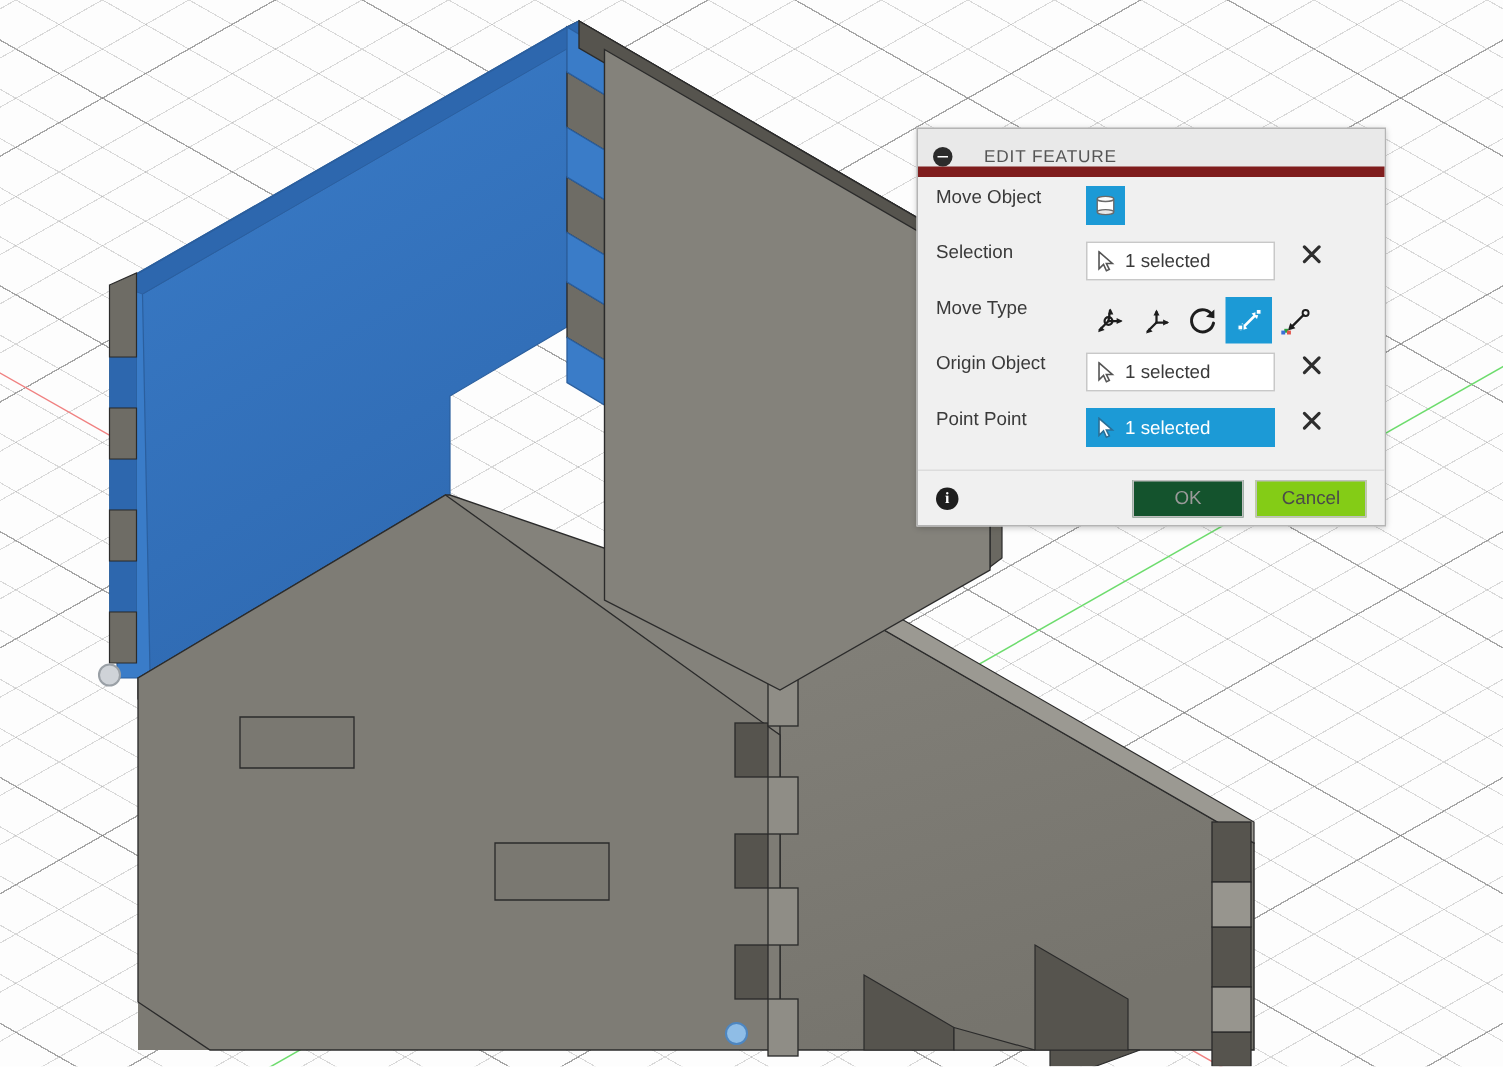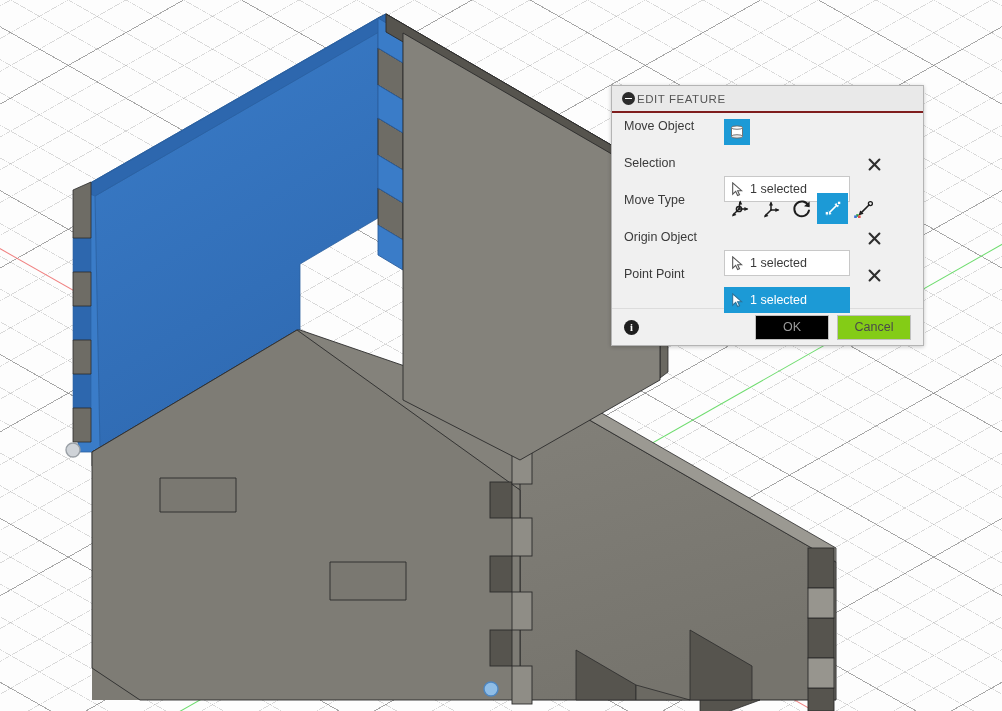"EDIT FEATURE" .dlg-header { align-items: center -> flex-end; border-bottom: 2px solid #7f1d1d -> 7px solid #7f1d1d; gap: 2px -> 21px }
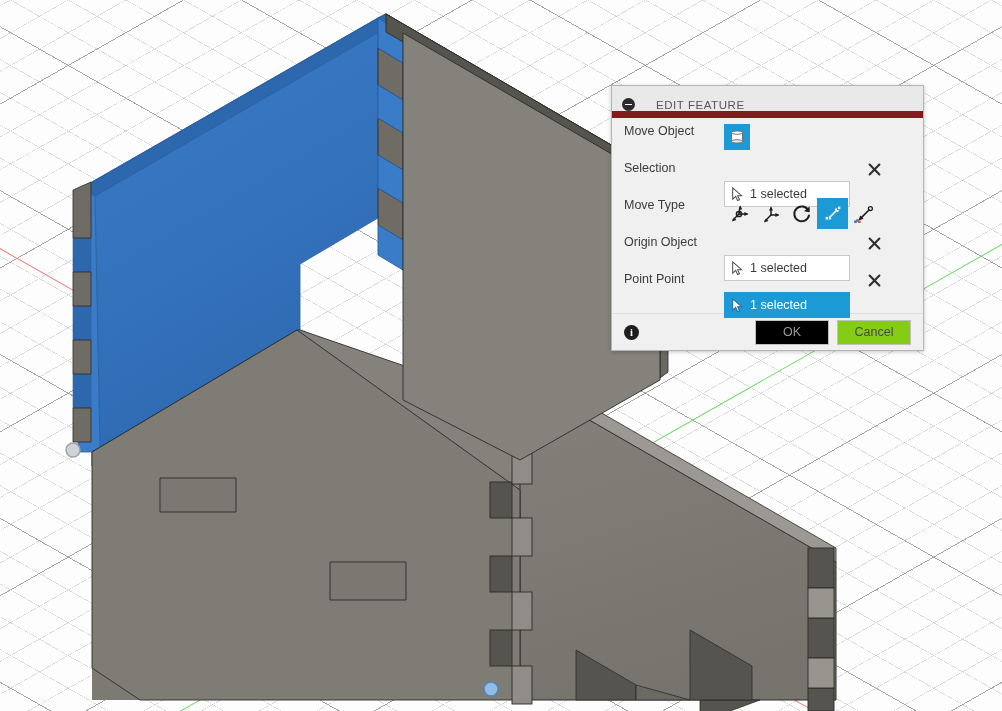"1 selected" .sel-field { margin-top: 20px -> none }
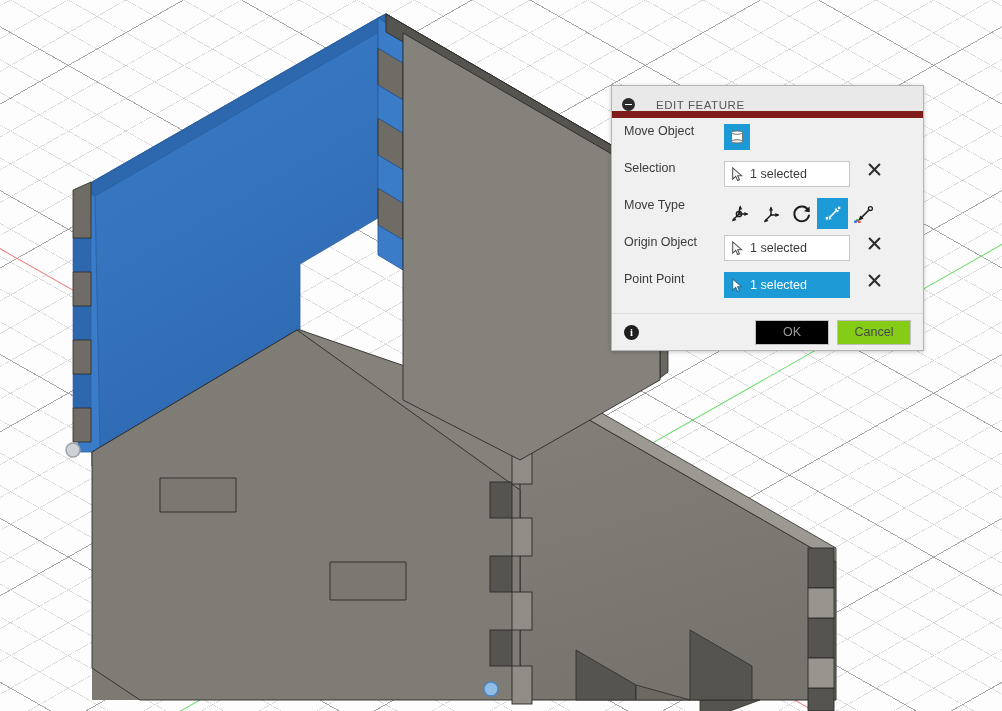"OK" .dlg-btn { background: #000000 -> #14532d }
